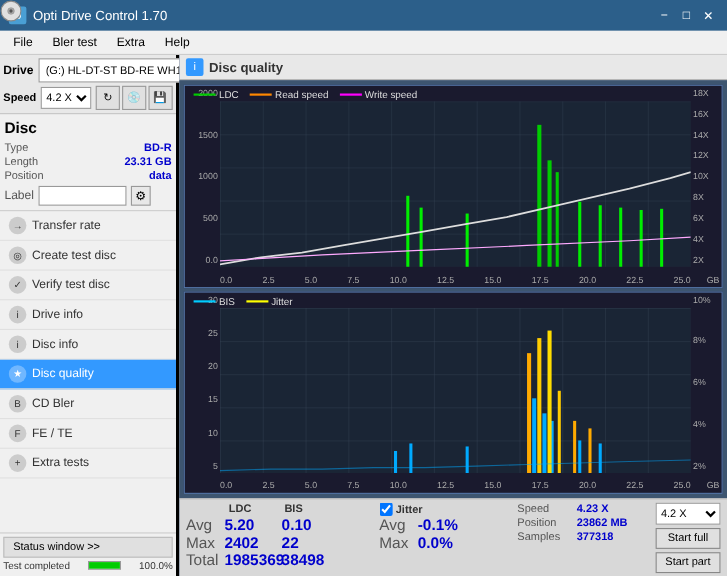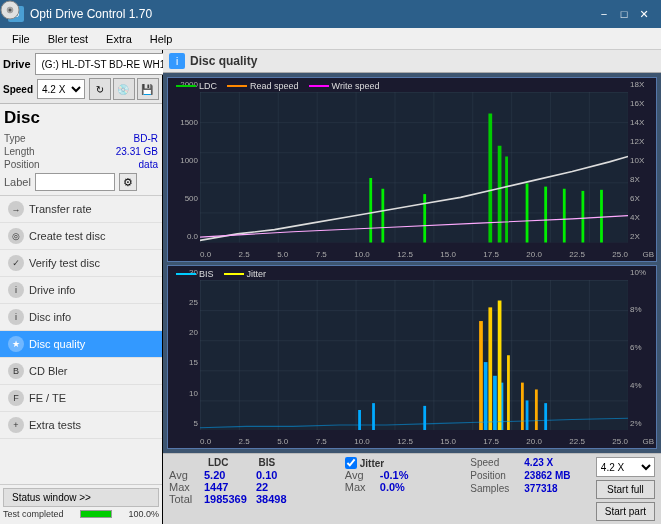"Drive" .sidebar { border-right: 1px solid #000000 -> 3px solid #000000 }
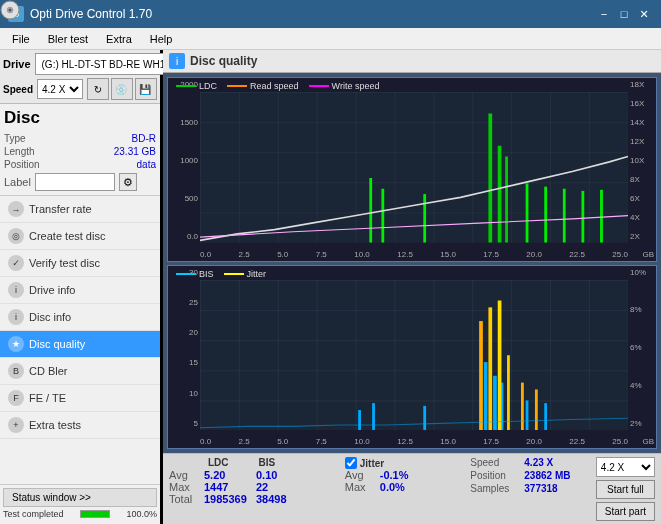"Disc" .disc-title { font-size: 17px -> 14px }
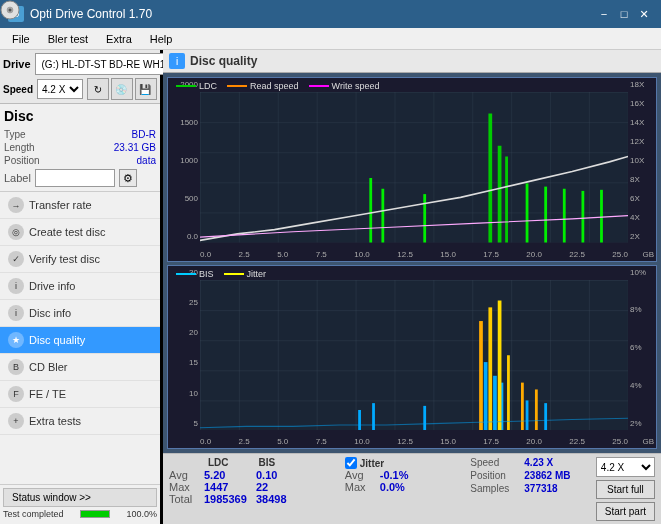"BD-R" .disc-row-value { font-weight: normal -> bold }
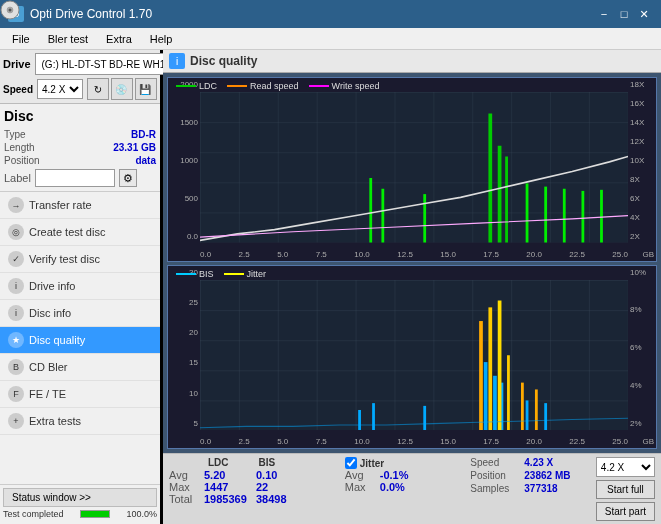"Avg" .stats-row { font-size: 11px -> 14px }
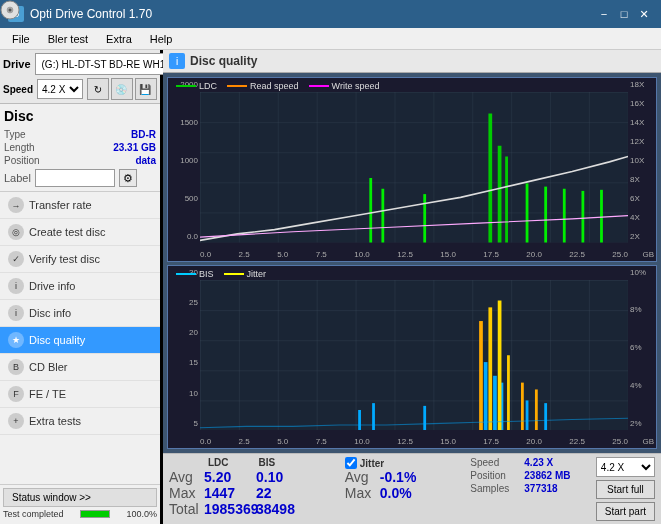"1447" span.stats-val { text: 1447 -> 2402 }
